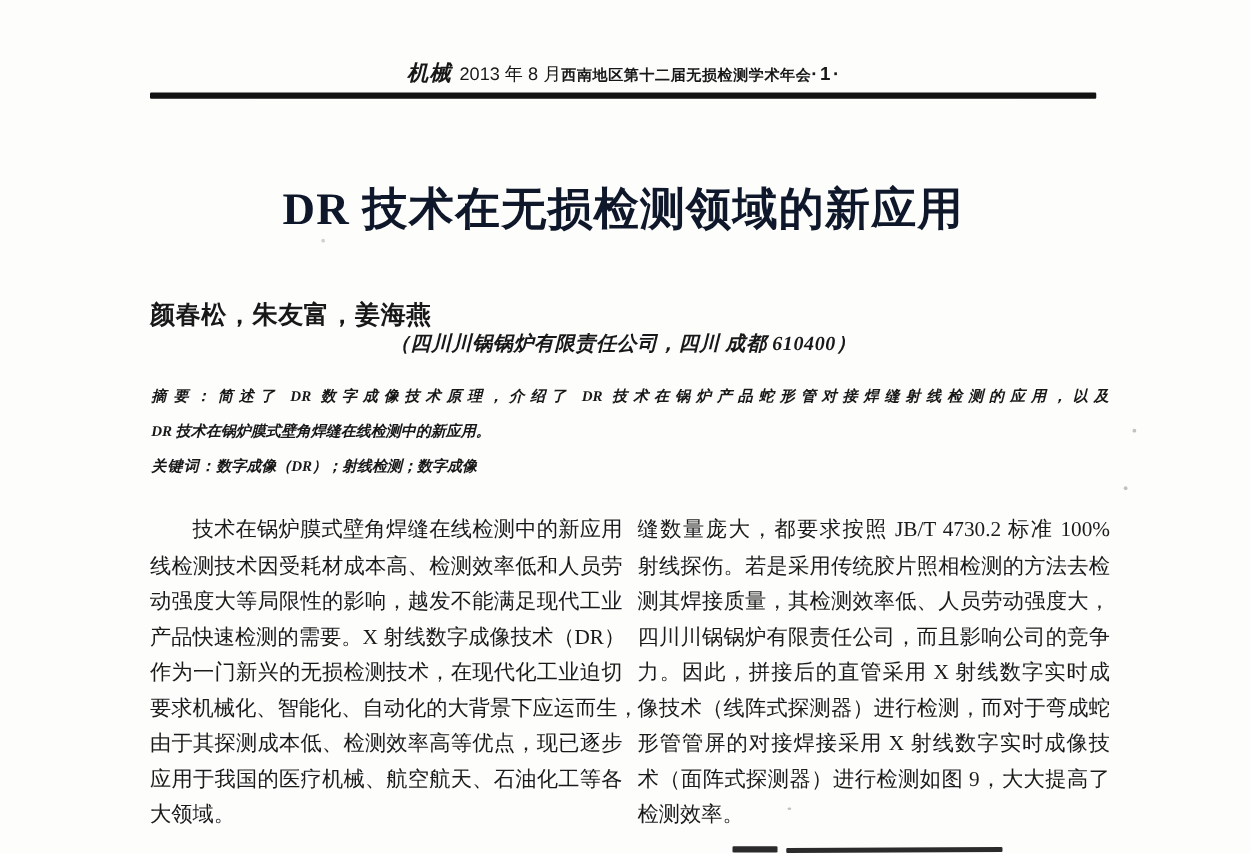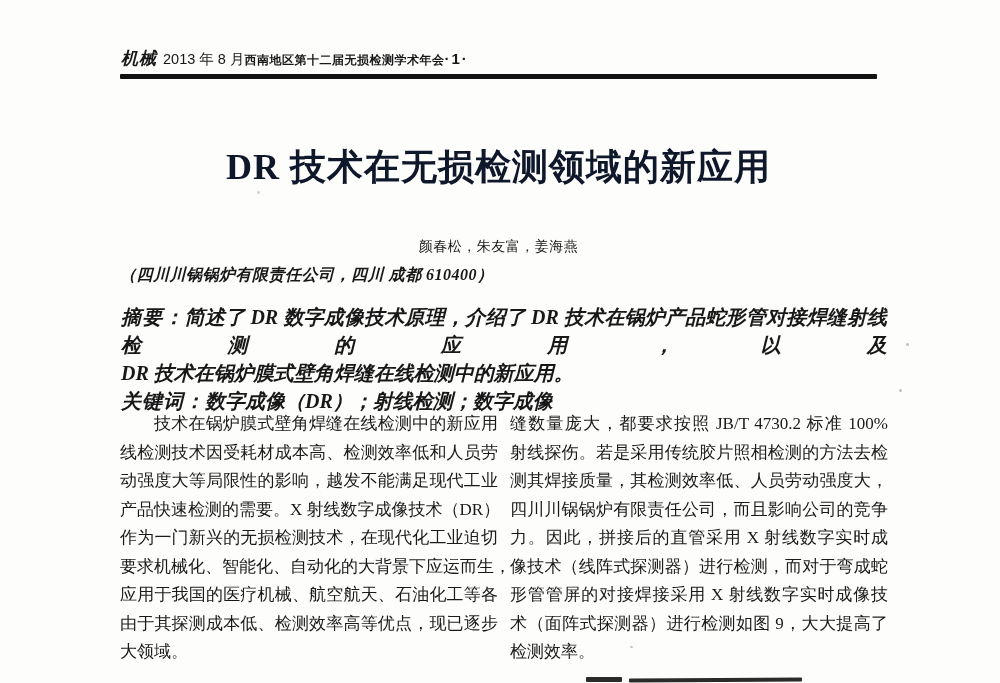"机械 2013 年 8 月" .header { justify-content: flex-start -> center }
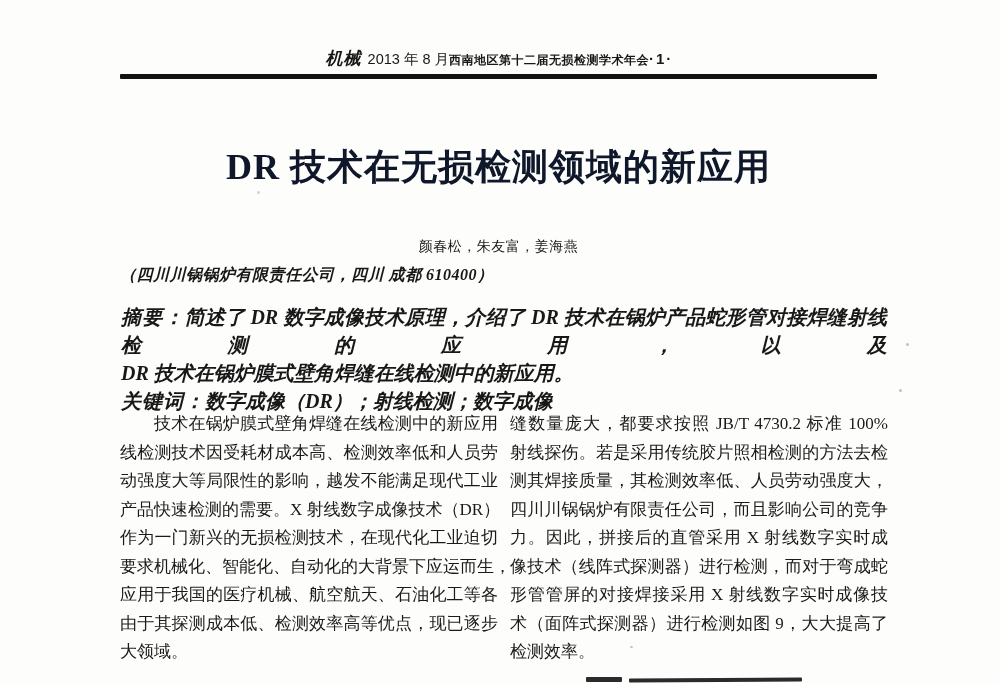"颜春松，朱友富，姜海燕" .authors { font-size: 14px -> 20px; font-weight: 400 -> 700; text-align: center -> left }
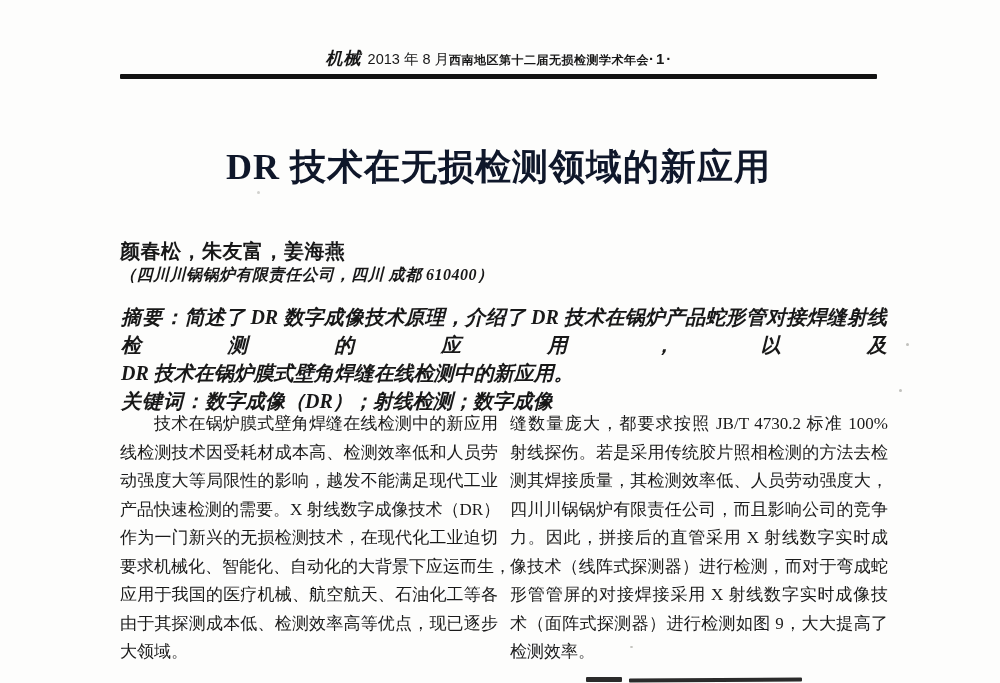"（四川川锅锅炉有限责任公司，四川 成都 610400）" .affiliation { text-align: none -> center }
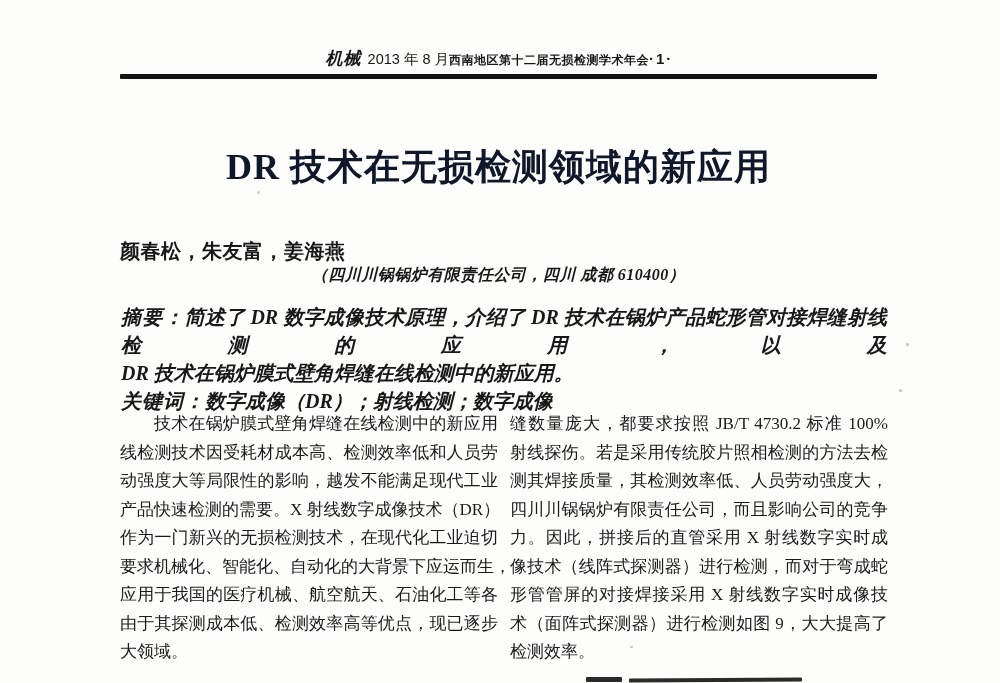"摘要：简述了 DR 数字成像技术原理，介绍了 DR" .abstract { font-size: 20px -> 12px }
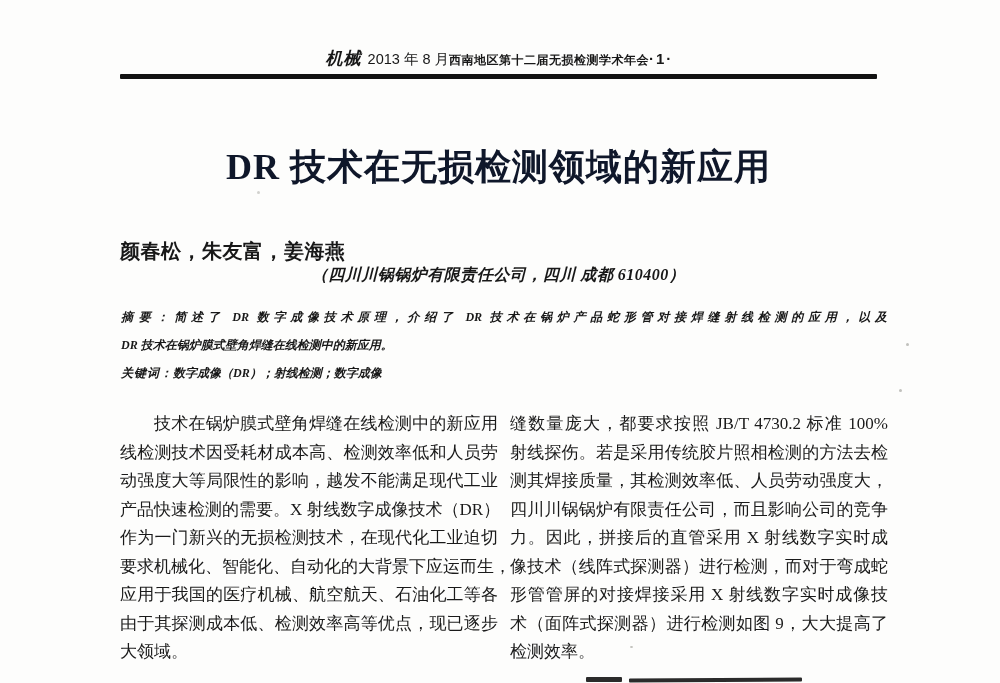"应用于我国的医疗机械、航空航天、石油化工等各" div.bodyline { order: before "由于其探测成本低、检测效率高等优点，现已逐步" -> after "由于其探测成本低、检测效率高等优点，现已逐步" }
